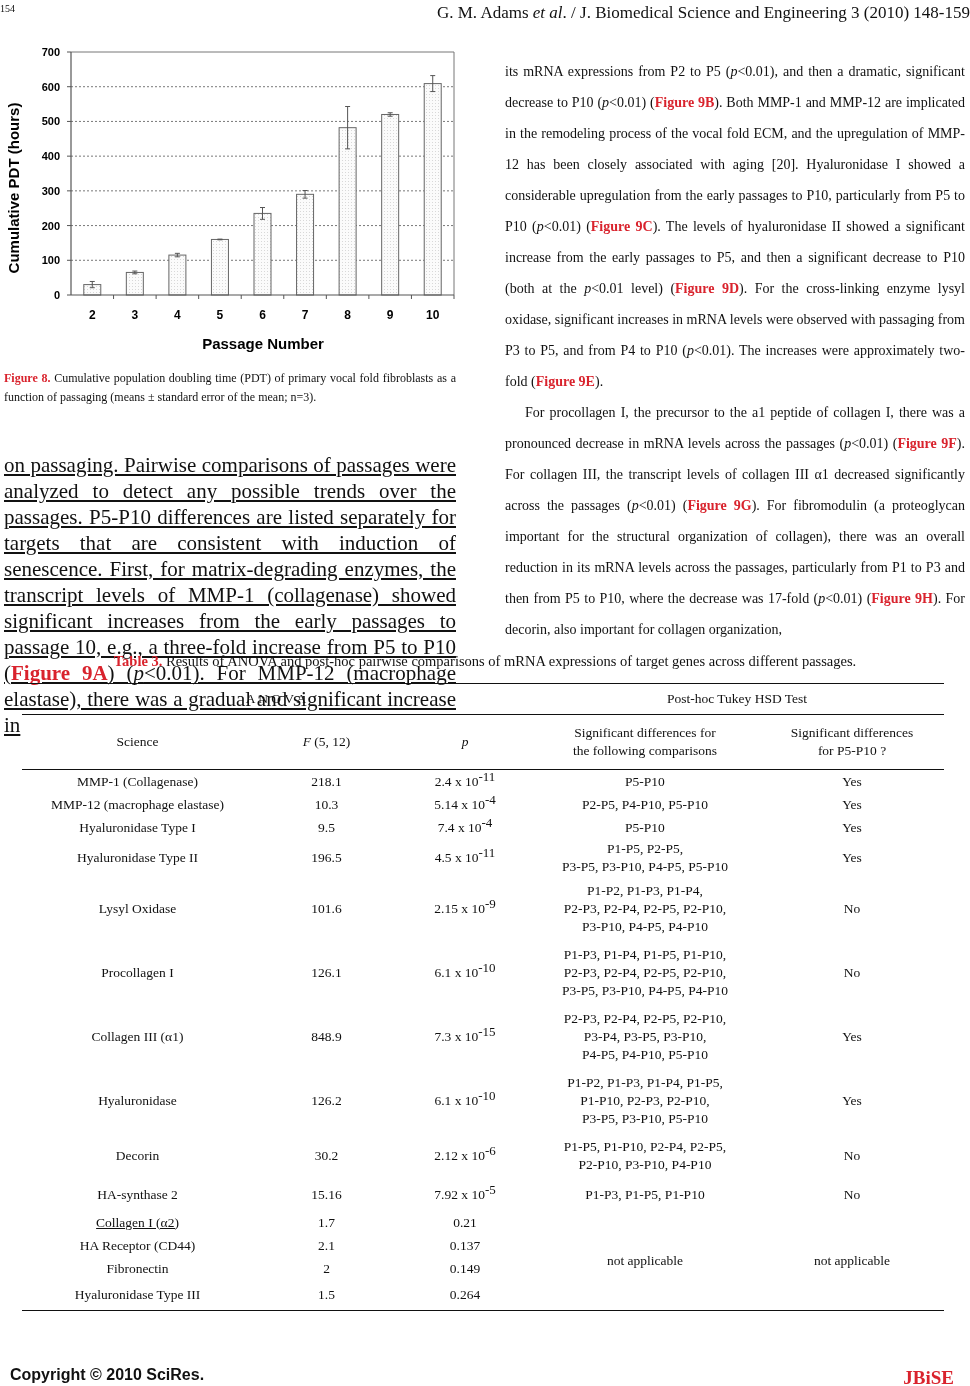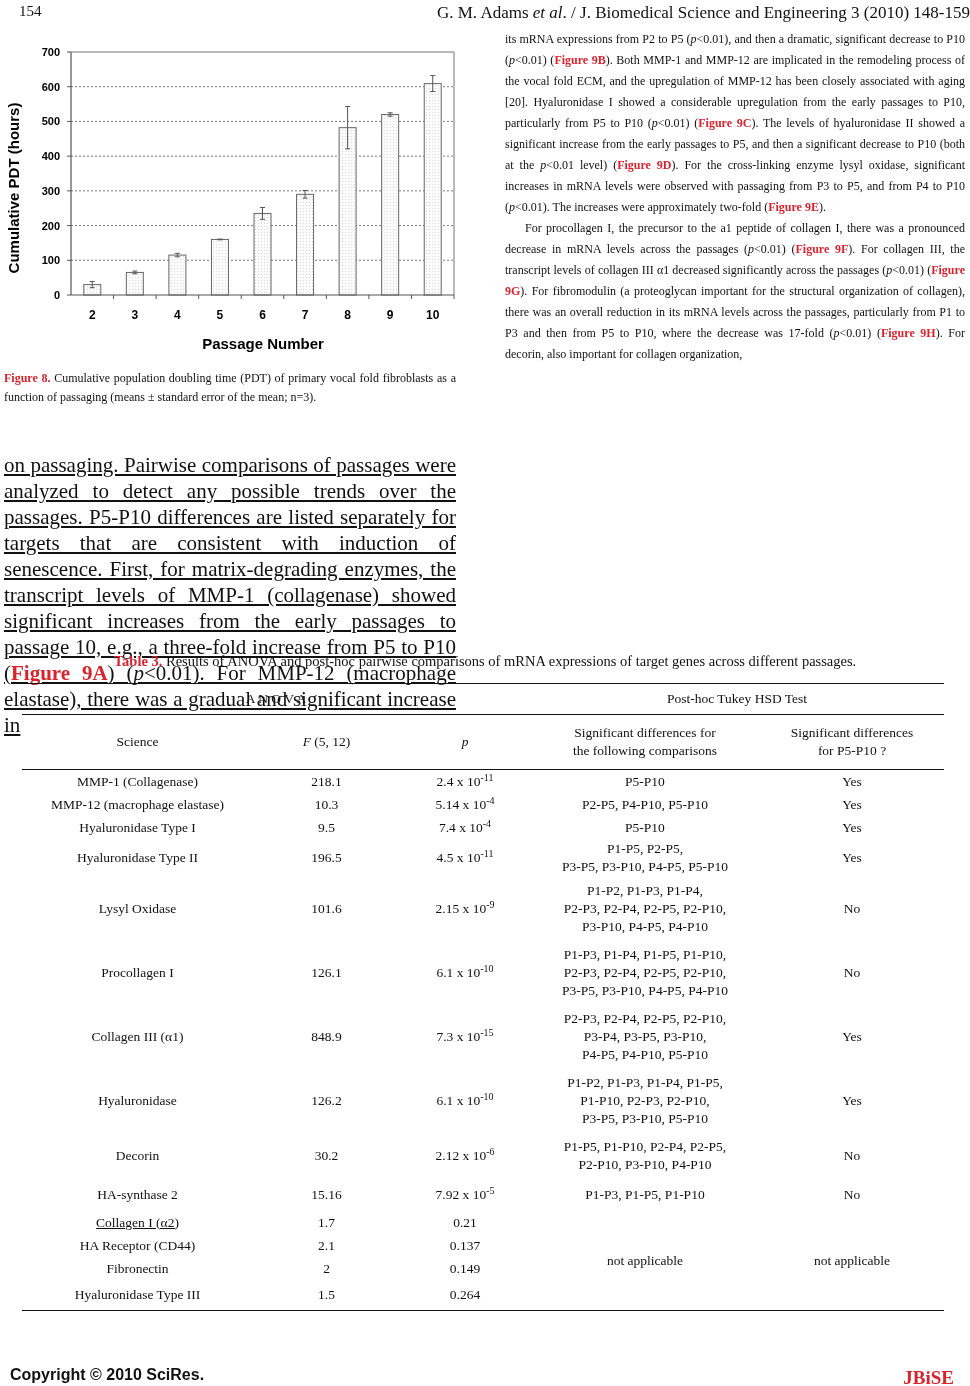"154" .page-num { font-size: 15px -> 10px; left: 19px -> 0 }
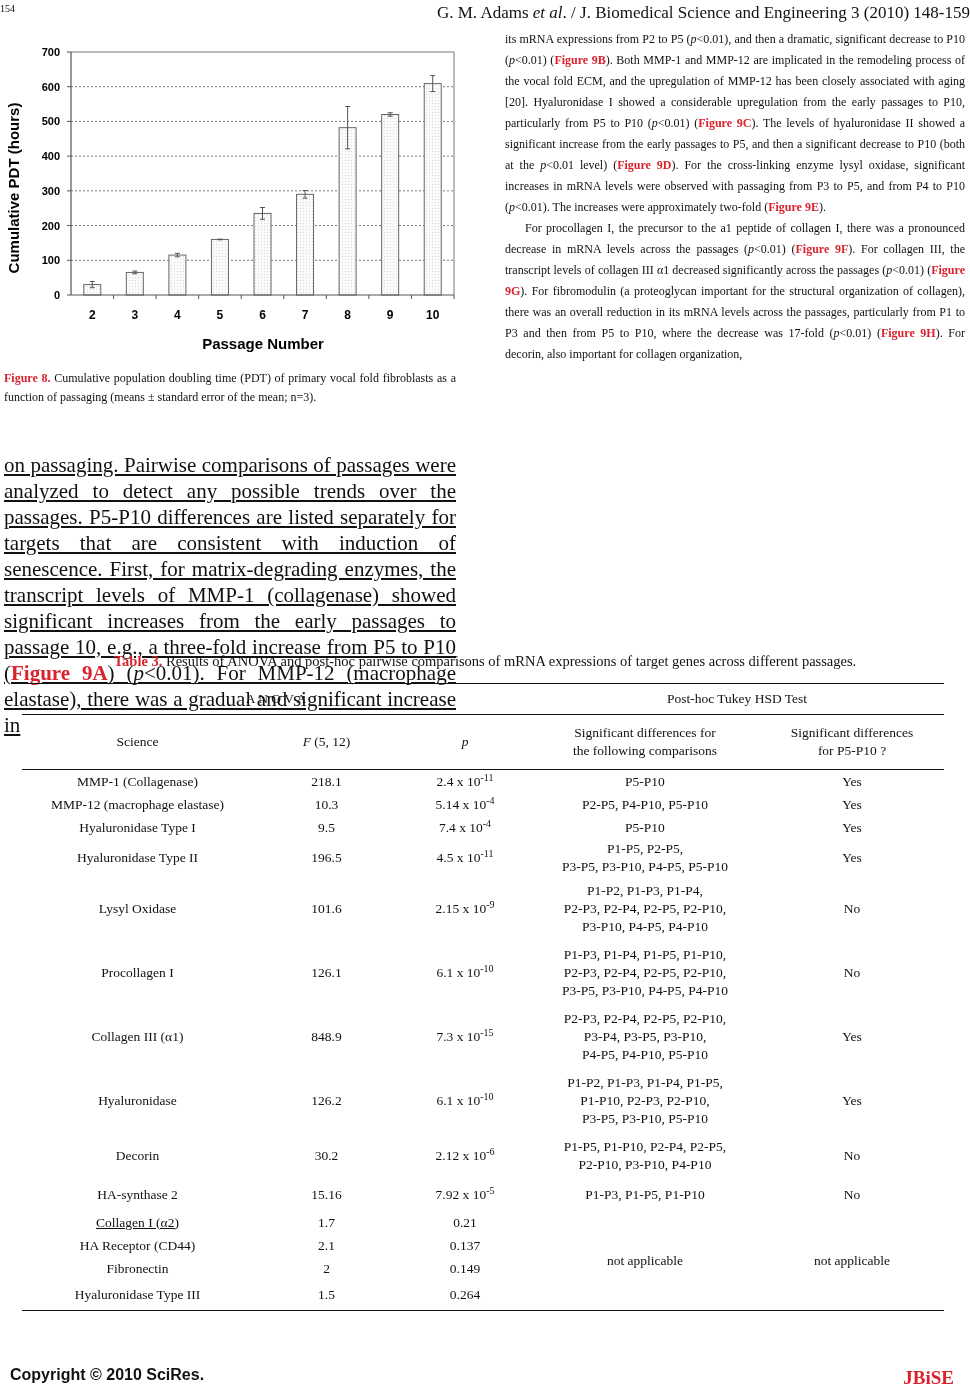"its mRNA expressions from P2" .col-right { font-size: 12px -> 14px; line-height: 21px -> 31px; top: 29px -> 56px }
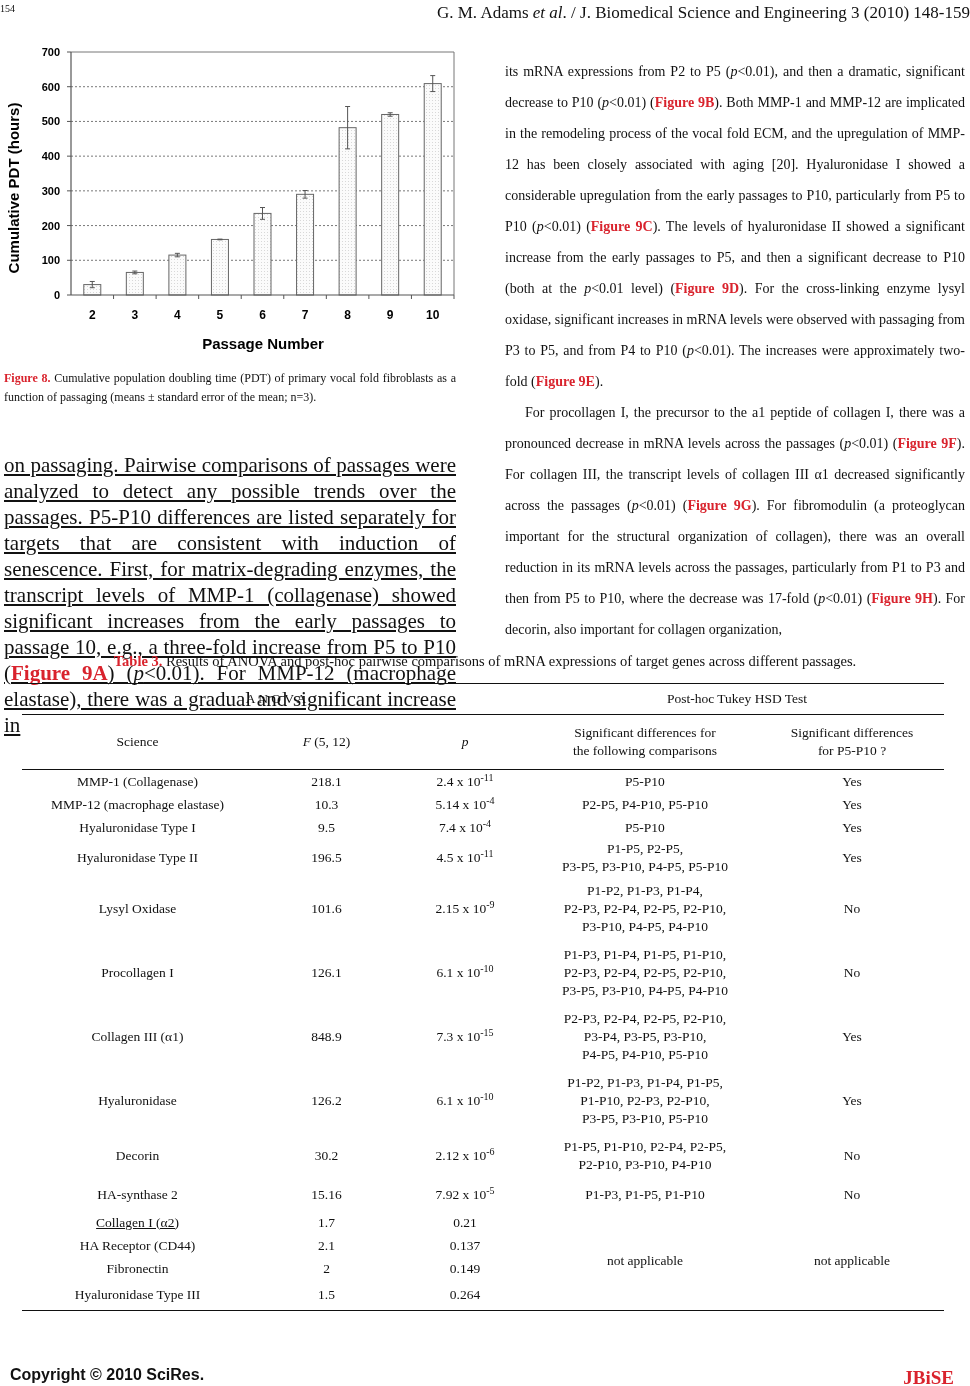"-11" .sup { font-size: 10px -> 13px }
